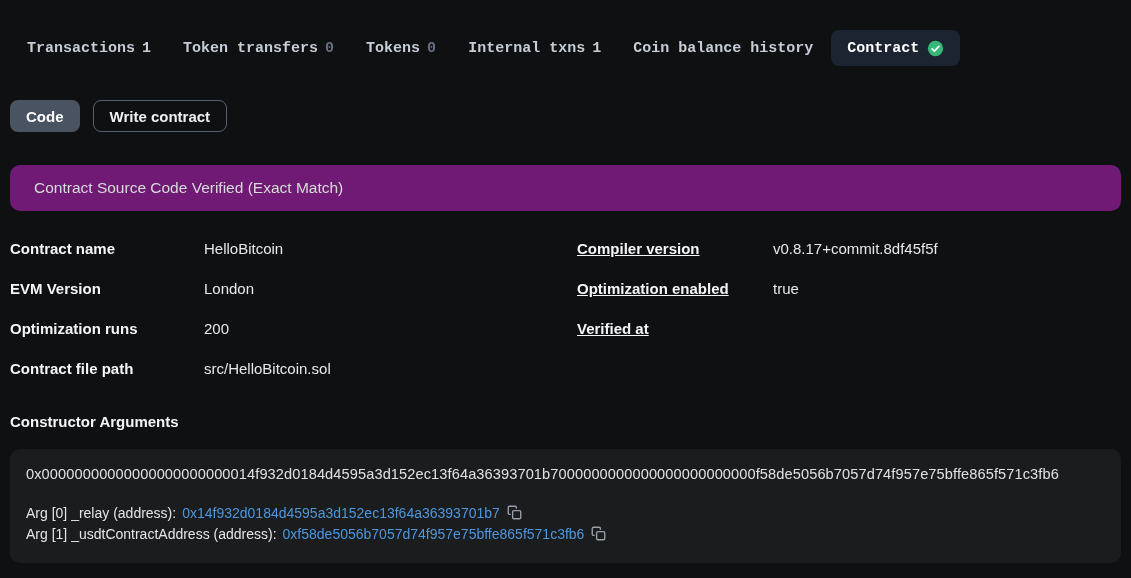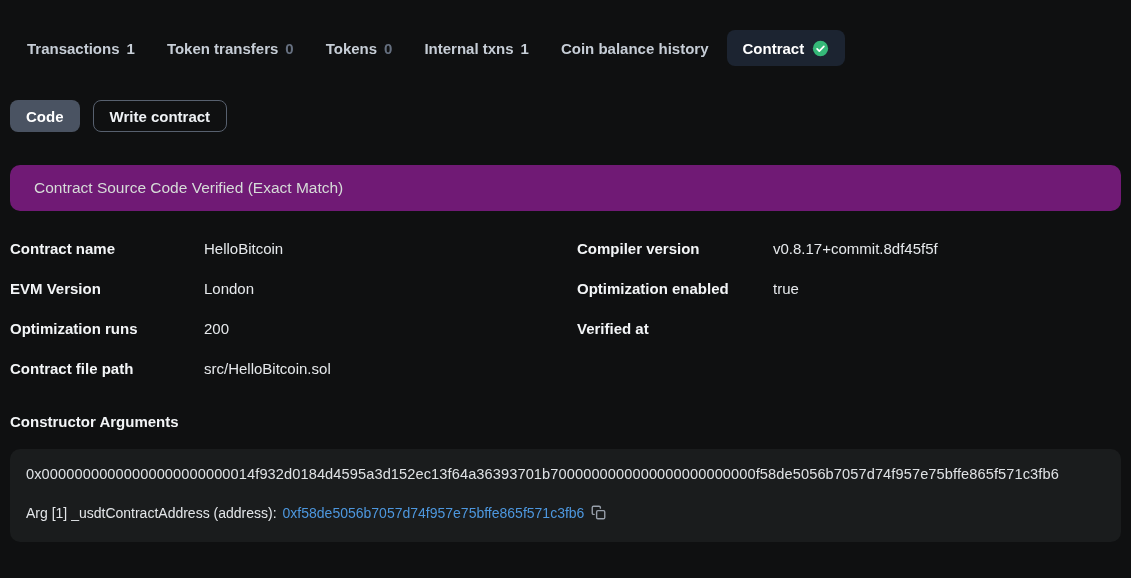"Transactions" .tabs { font-family: none -> Liberation Mono, monospace }
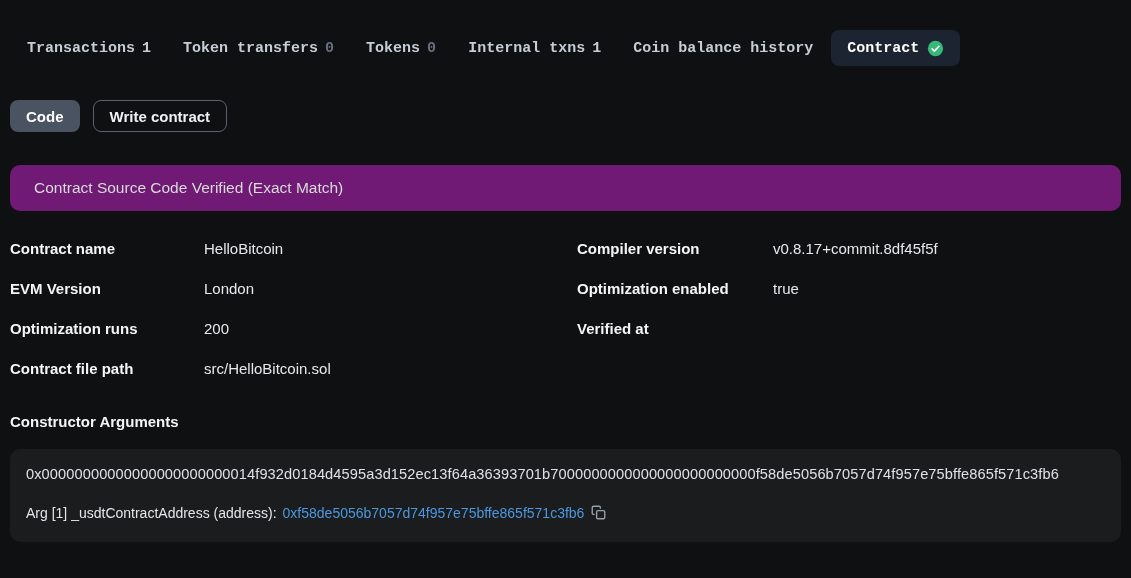"Compiler version" .info-col-right .info-label { text-decoration: none -> underline }
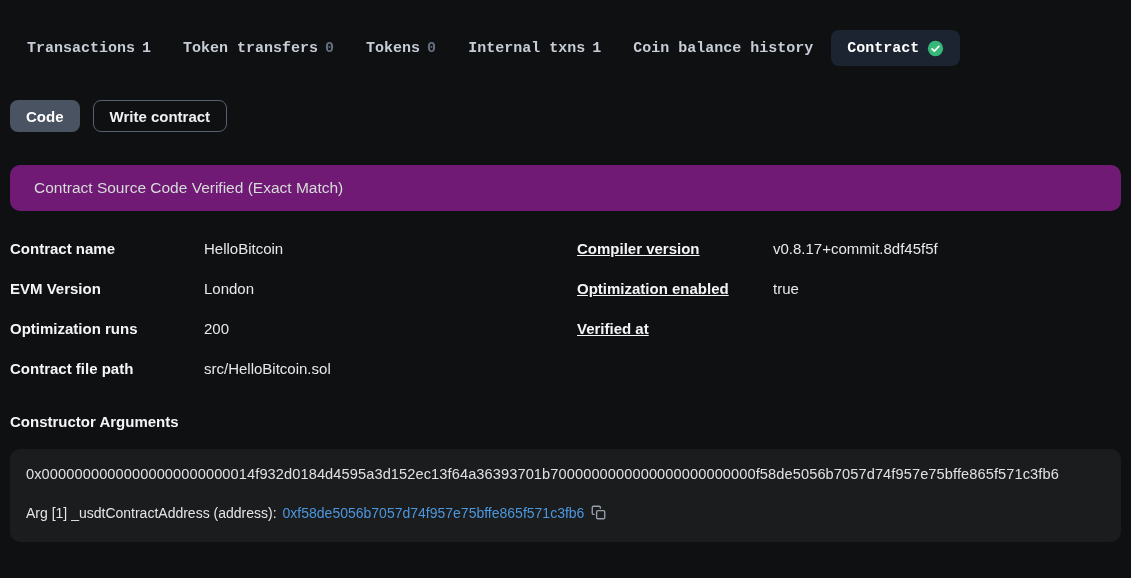"Arg [0] _relay (address):" div.arg-line { html: none -> <div> <span>Arg [0] _relay (address):</span> <span>0x14f932d0184d4595a3d152ec13f64a36393701b7</span> <button> <svg> <rect></rect> <path></path> </svg> </button> </div> }
